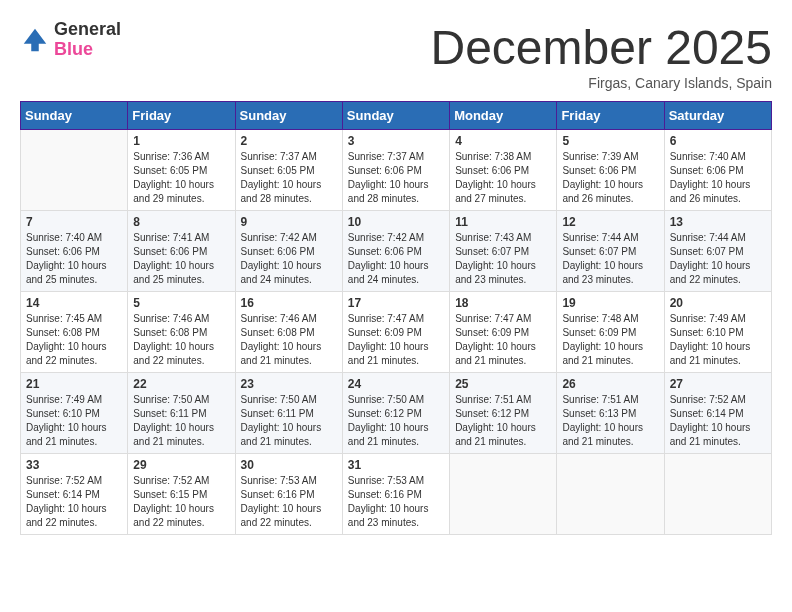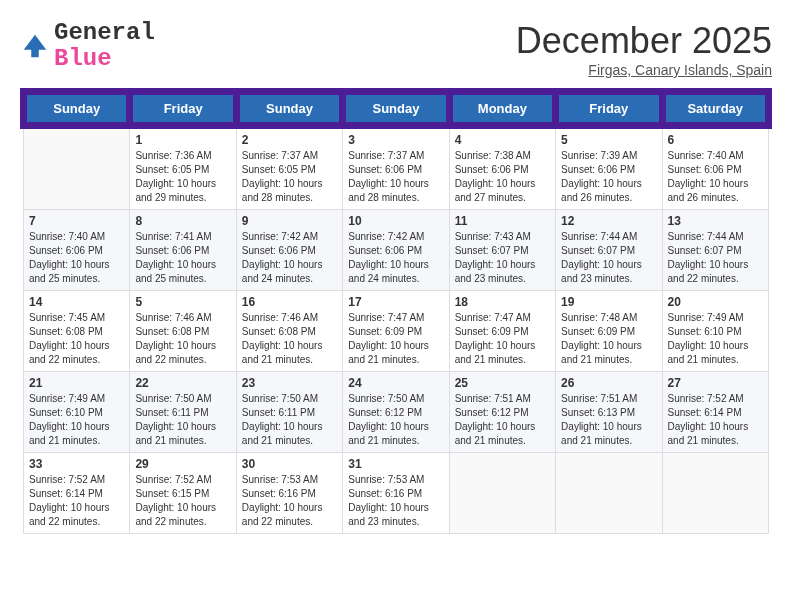"General" .logo-text { font-family: Liberation Mono, monospace -> none; font-size: 24px -> 18px }
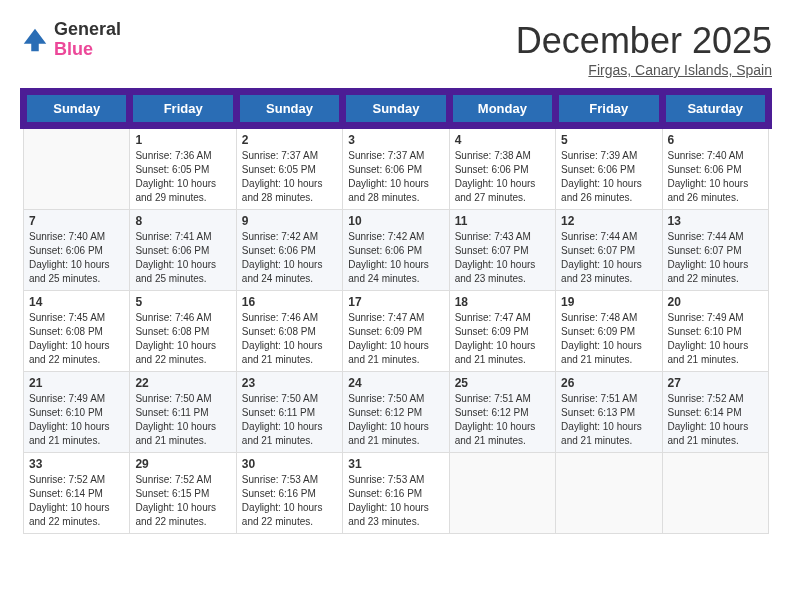"December 2025" .month-title { font-size: 36px -> 48px }
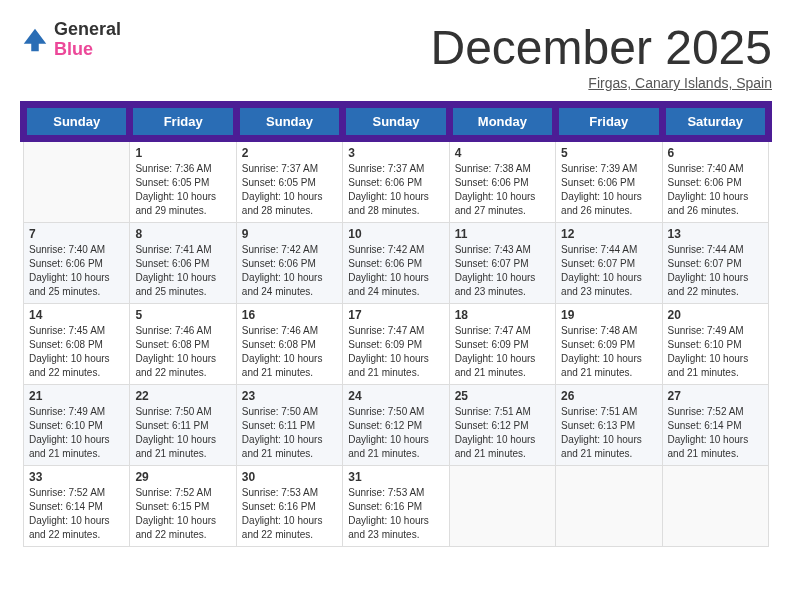"Firgas, Canary Islands, Spain" .location { text-decoration: underline -> none }
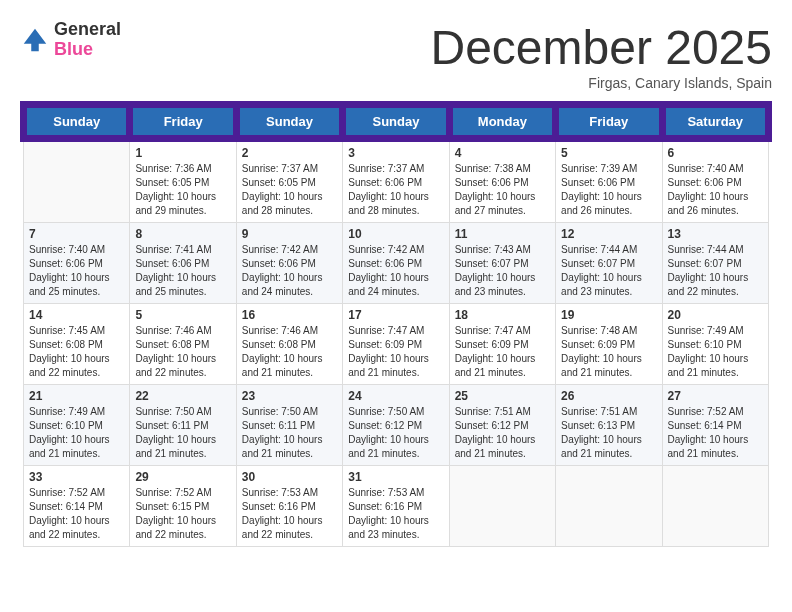"Sunday" .calendar th { border: 7px solid #4c1d95 -> 1px solid #4c1d95; text-align: center -> left }
